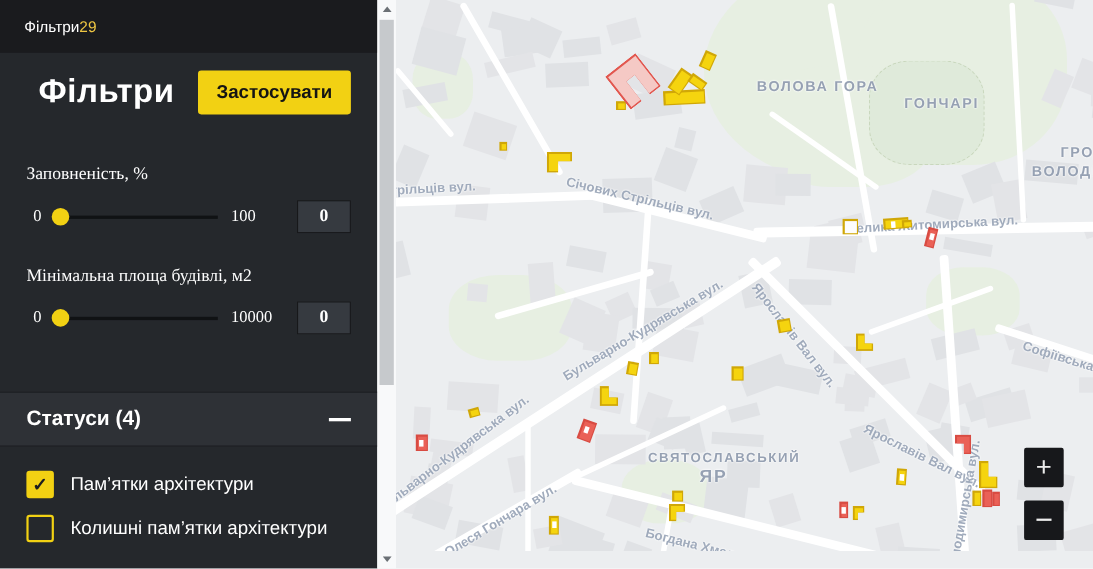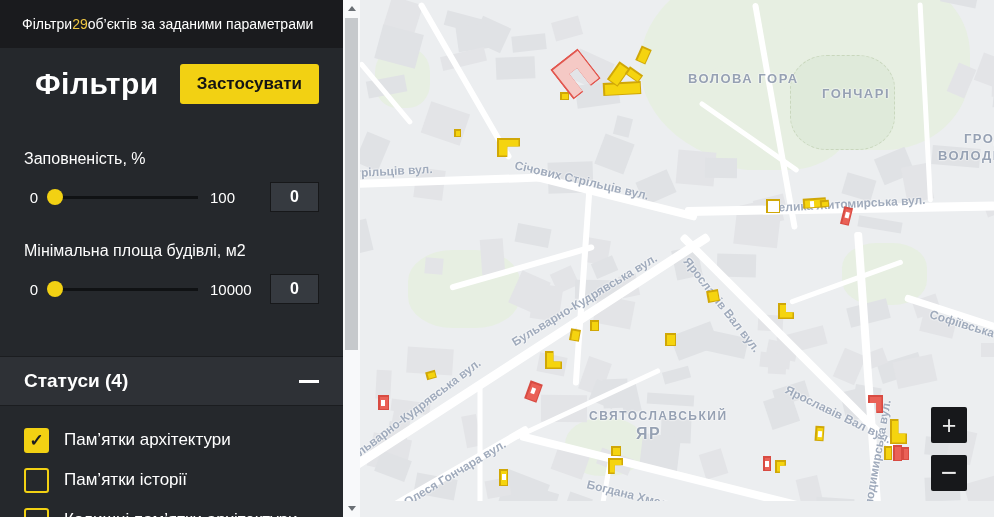"об’єктів за заданими параметрами" span { html: <span> об’єктів за заданими параметрами</span> -> none }
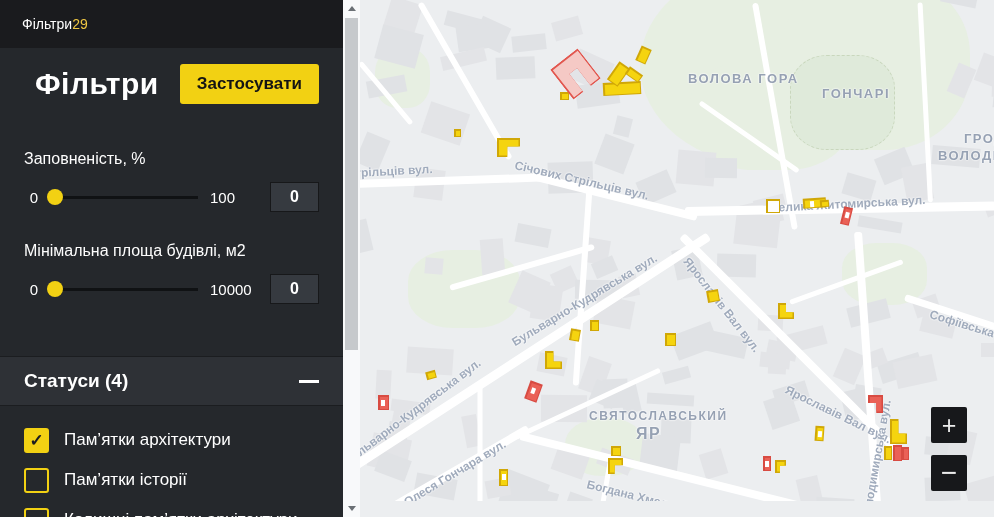"Заповненість, %" .slider-group { font-family: none -> Liberation Serif, serif }
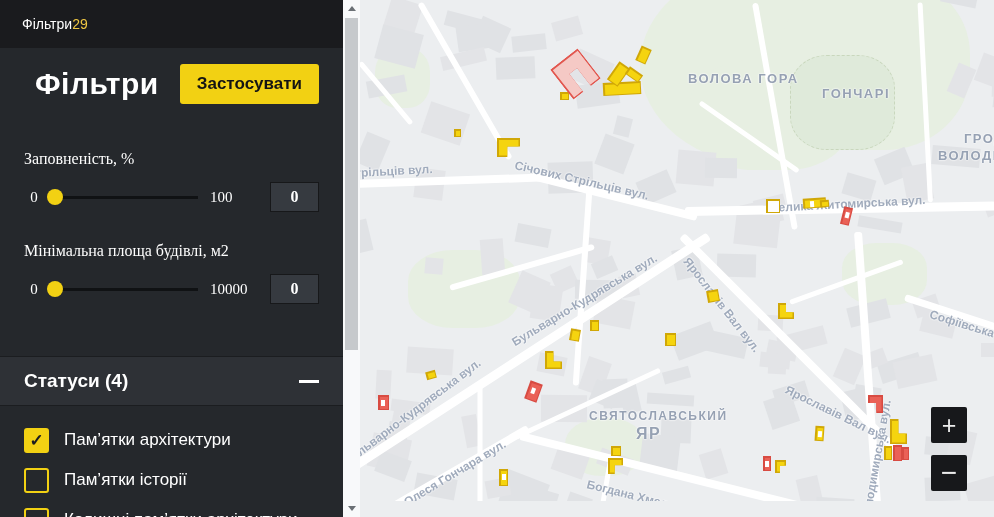"Пам’ятки історії" div.cb-row { html: <div> <div></div> <div>Пам’ятки історії</div> </div> -> none }
